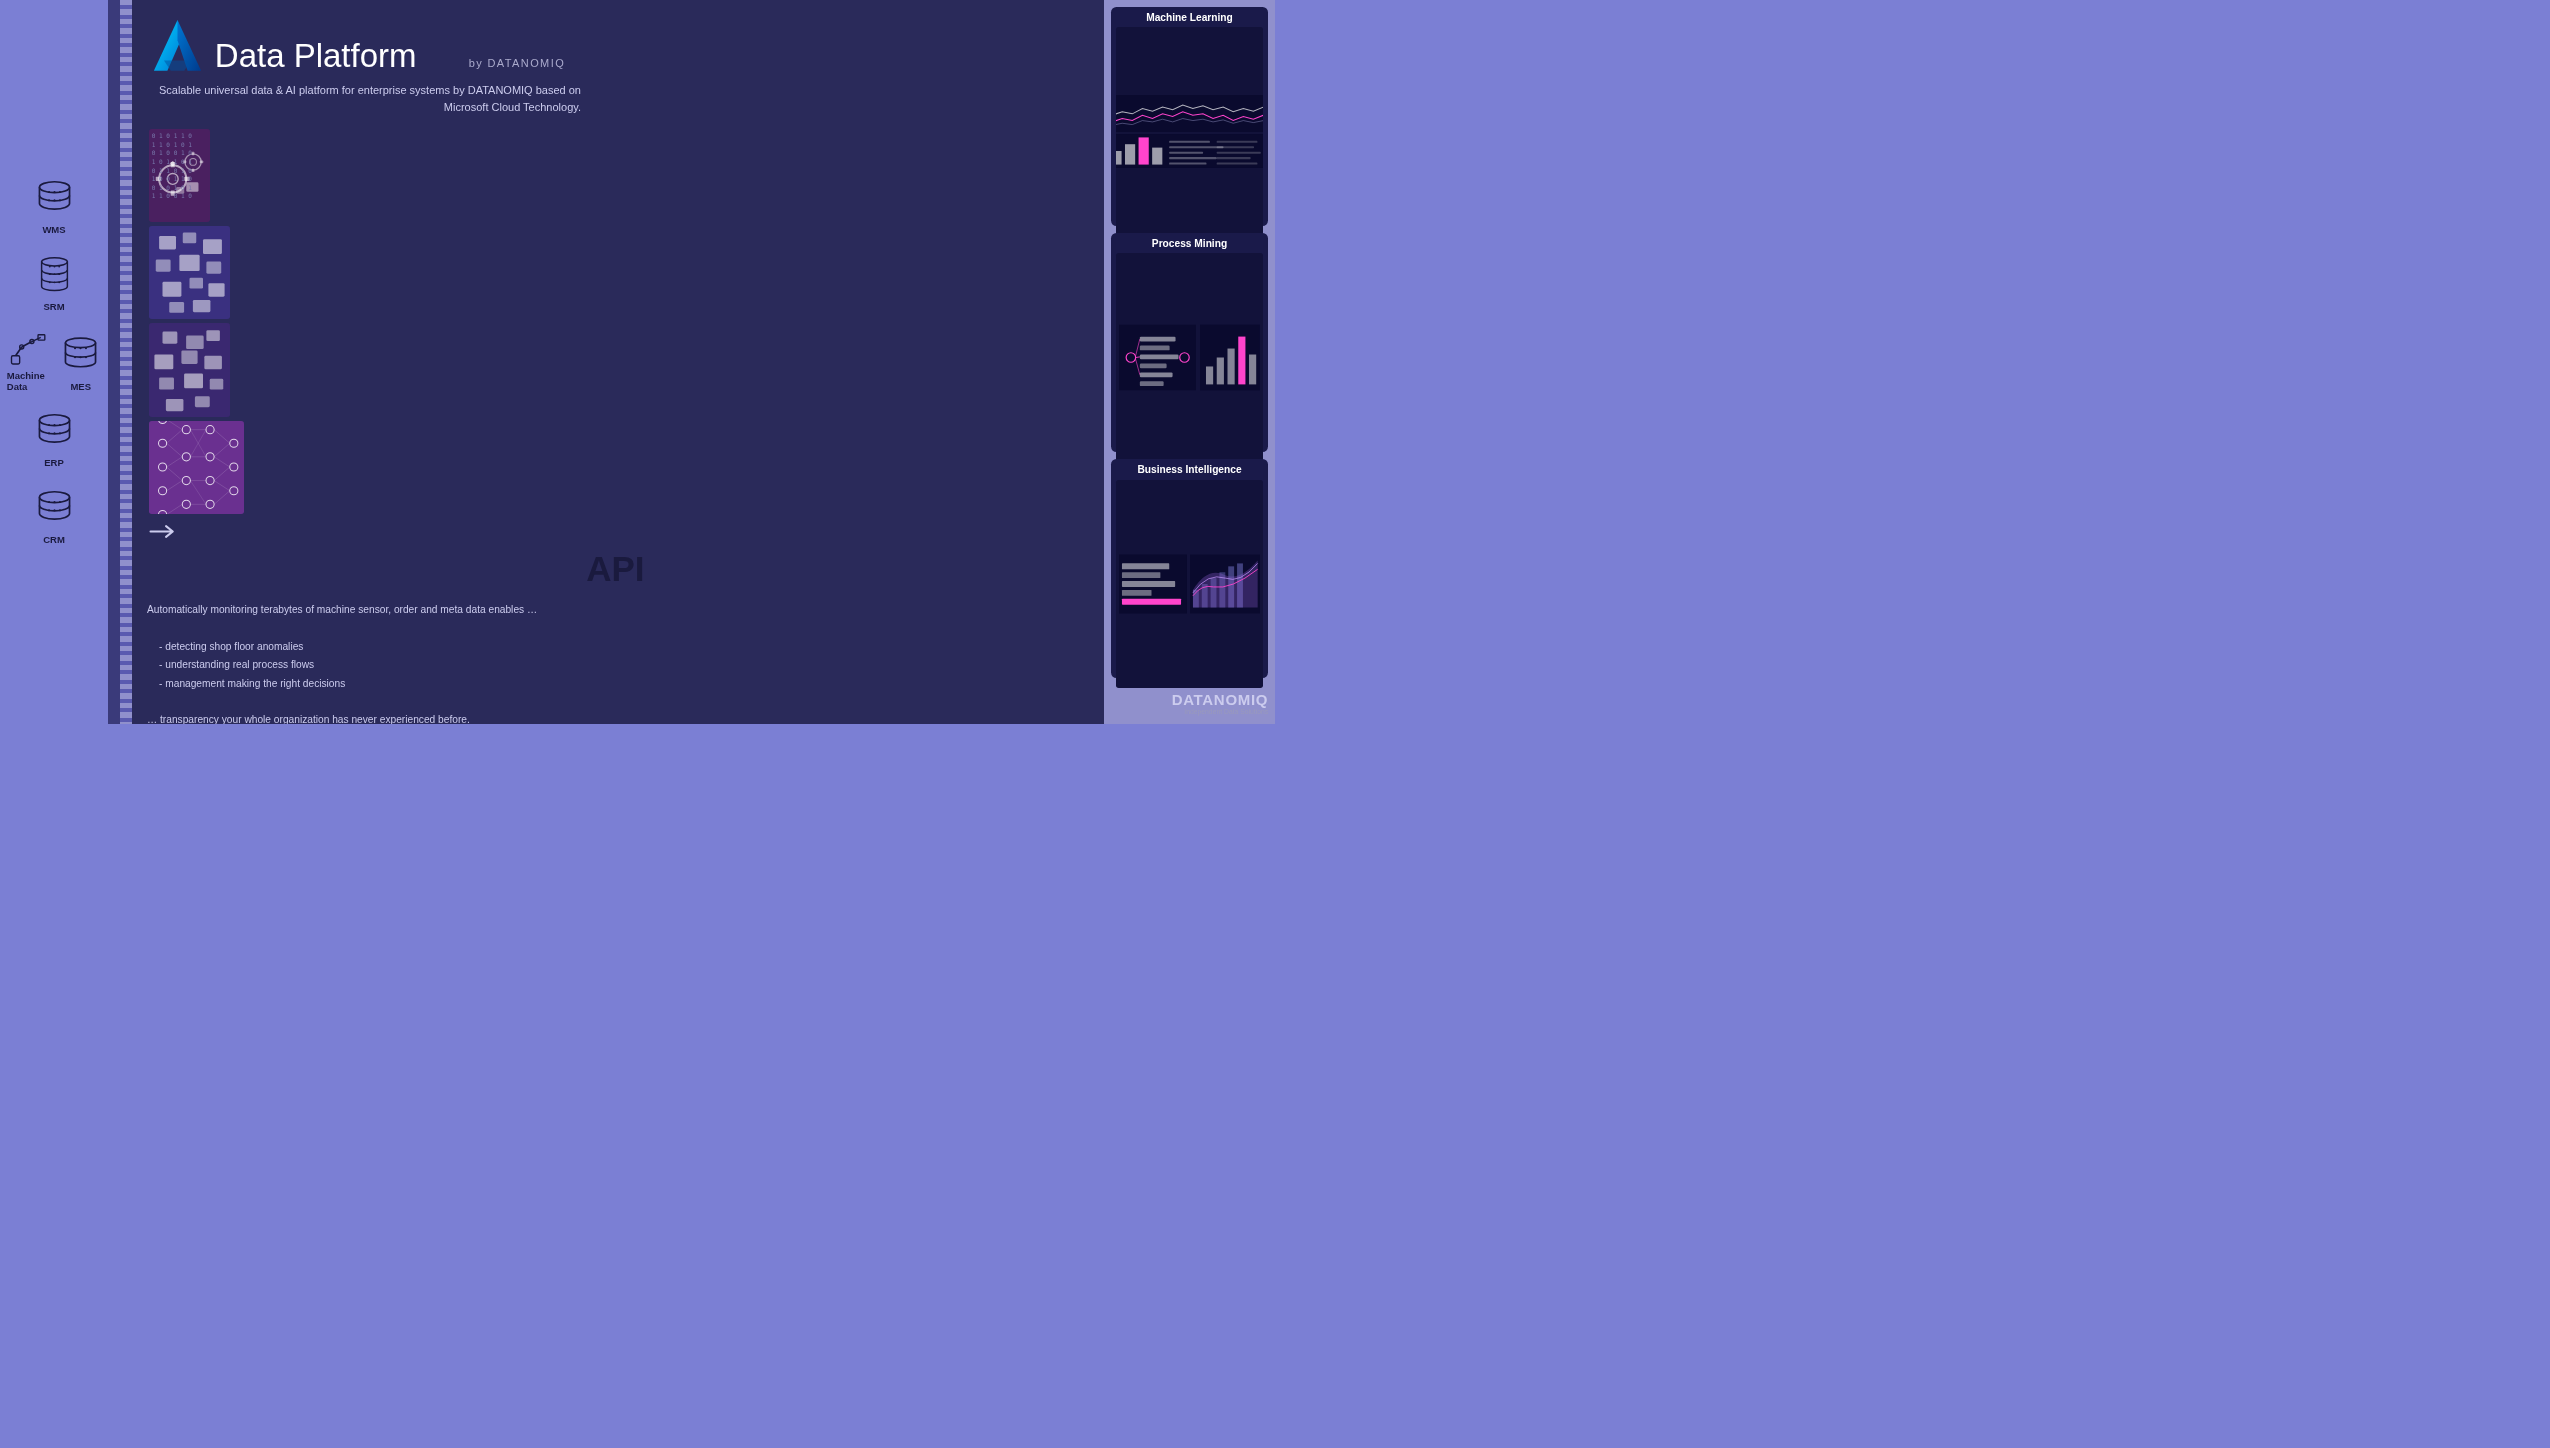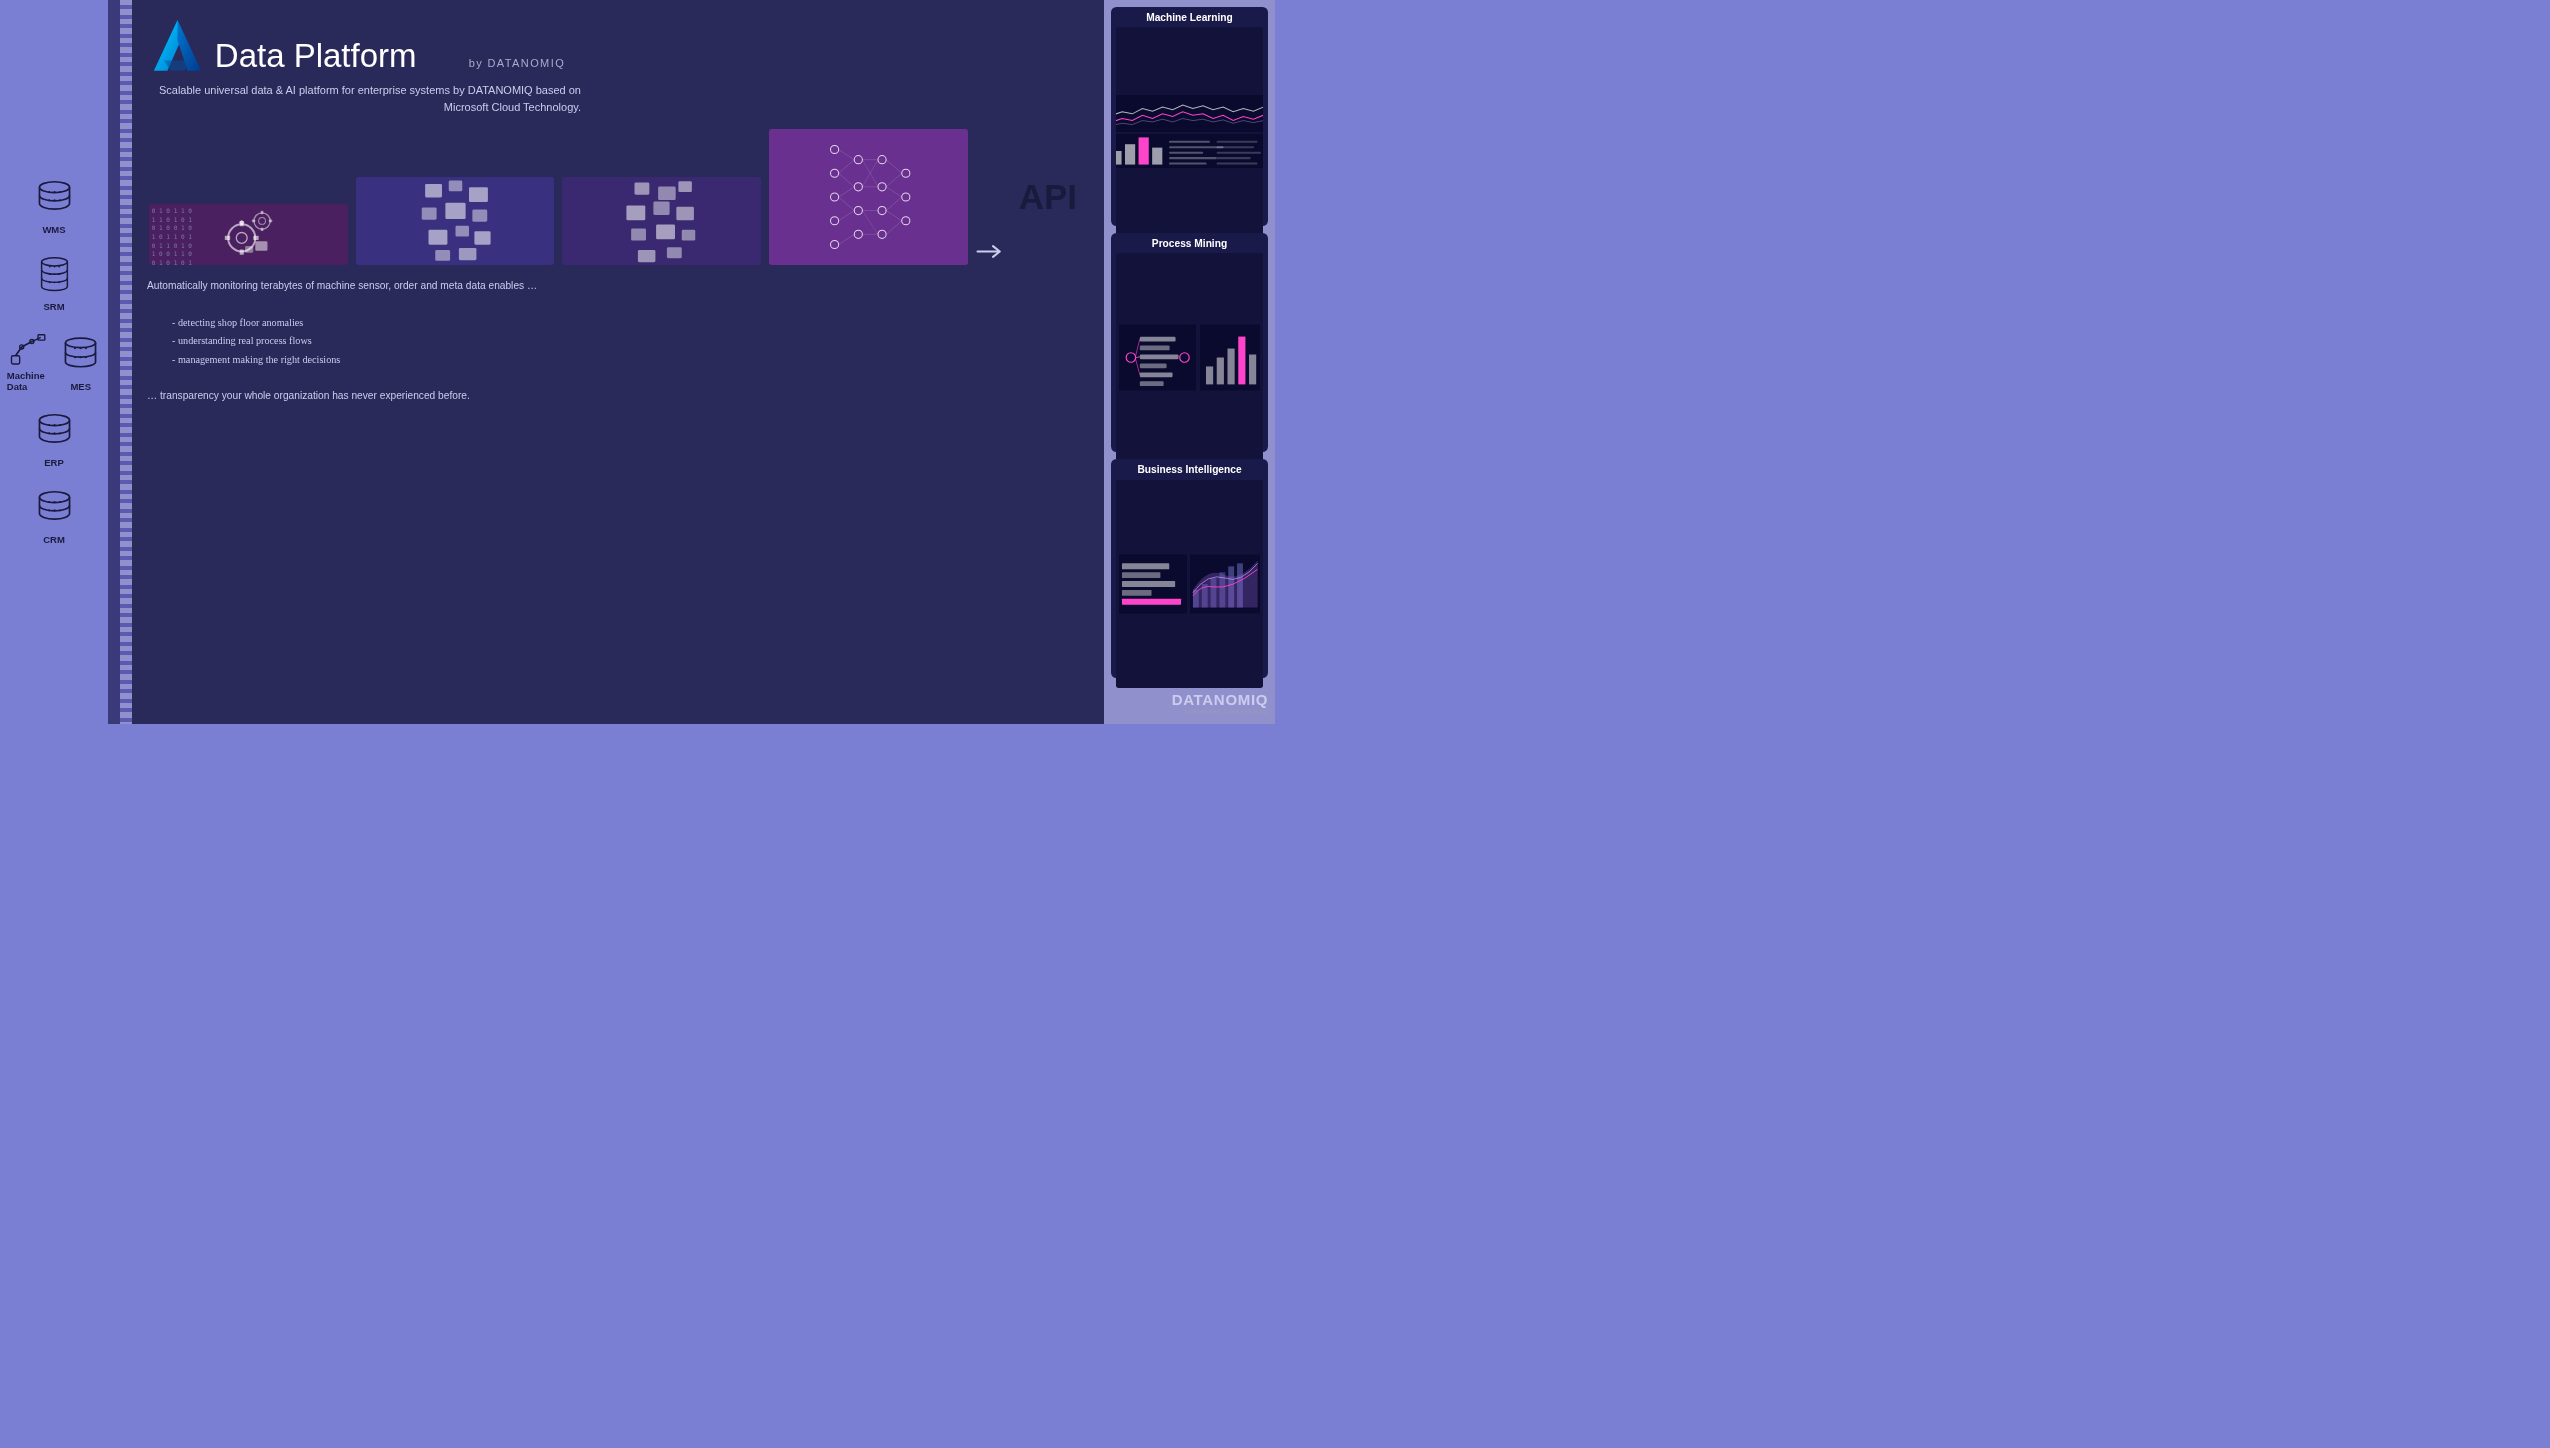"API" .panels-wrapper { align-items: flex-end -> flex-start; flex-direction: none -> column }
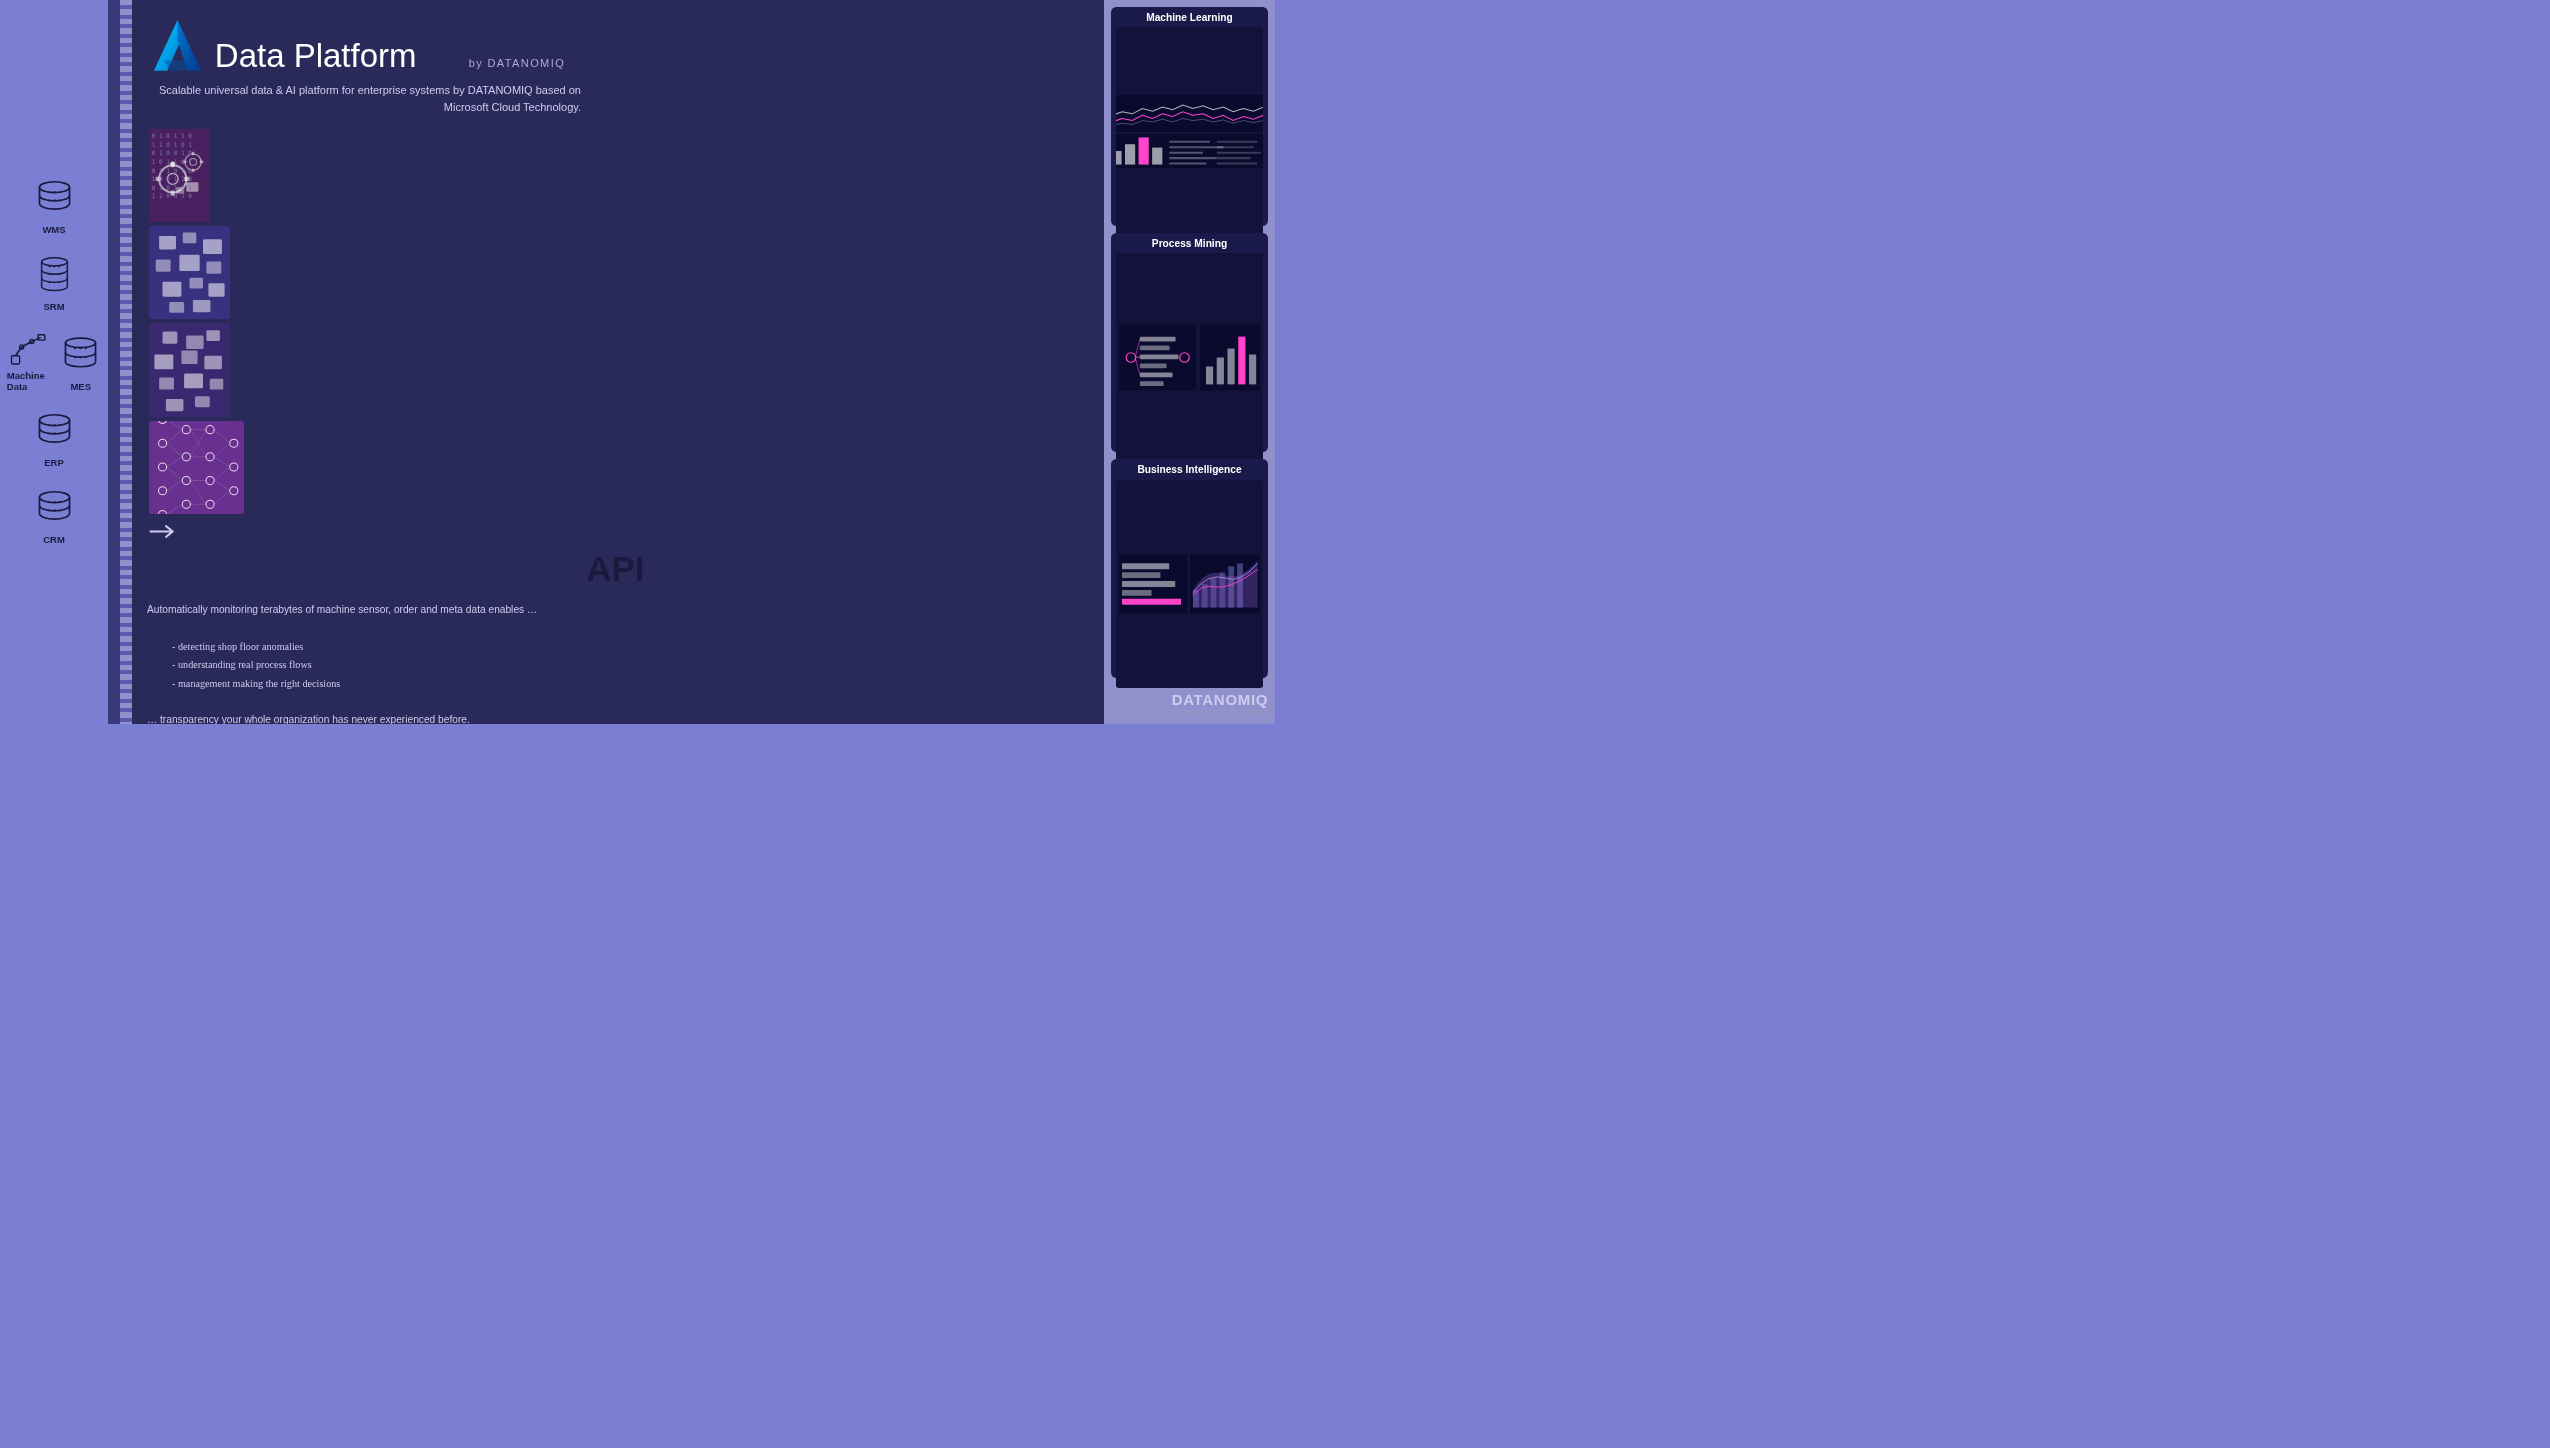"- detecting shop floor anomalies" .bottom-text .bullet { font-family: Liberation Serif, serif -> none; margin-left: 25px -> 12px }
